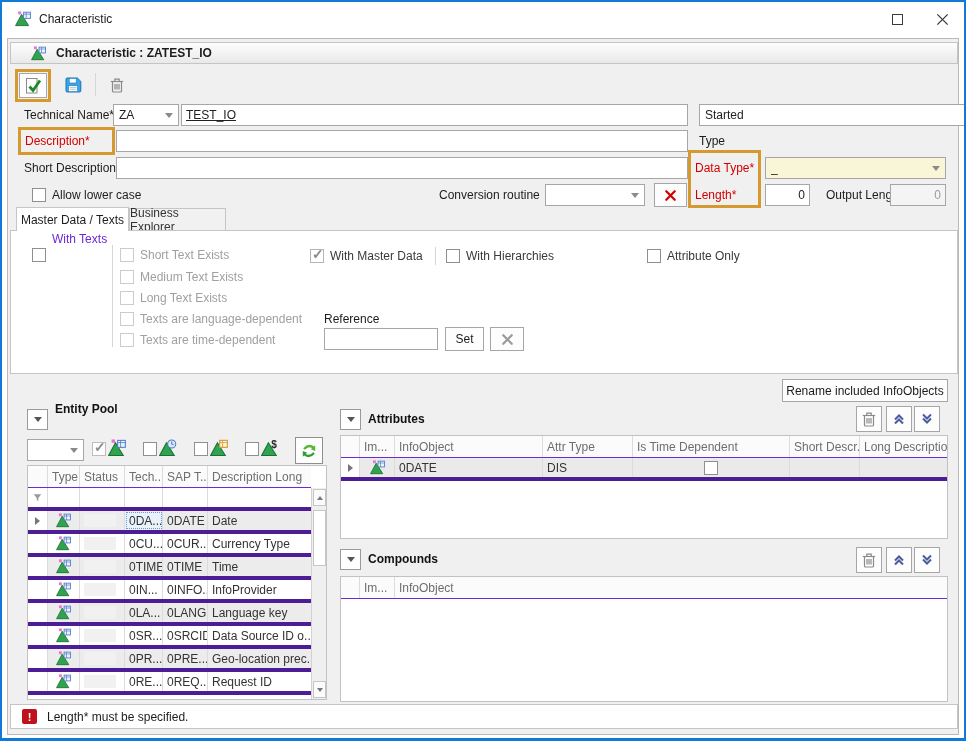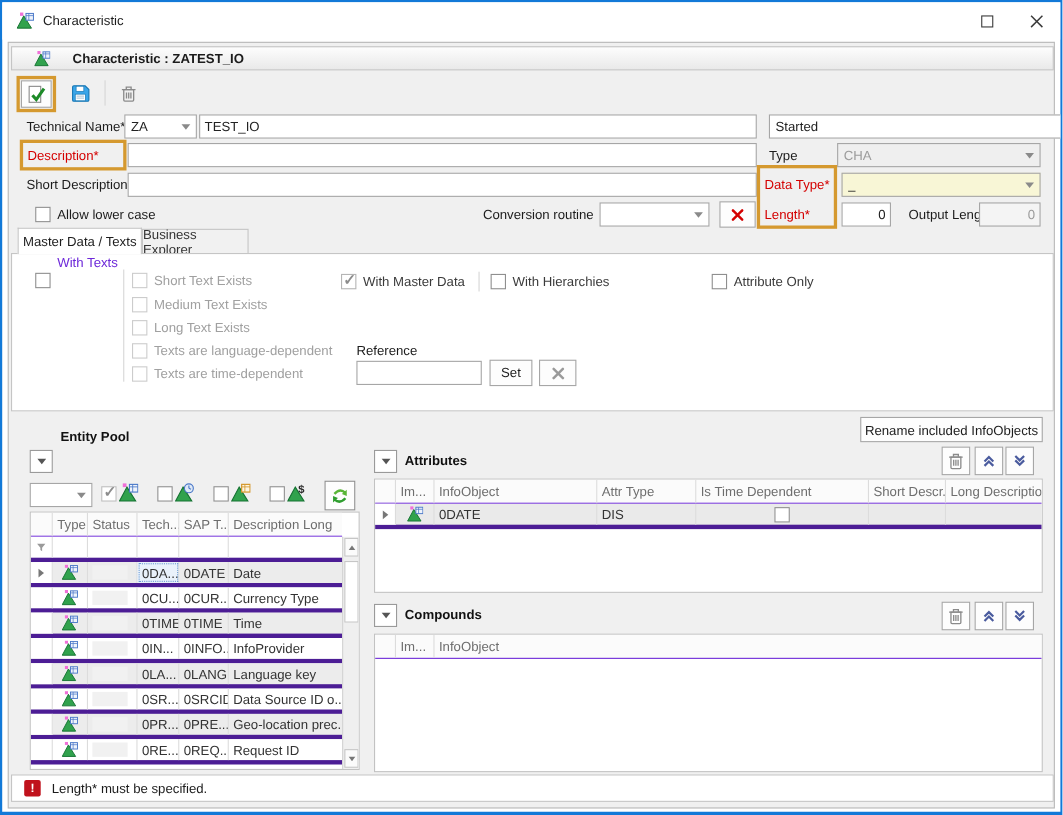"Characteristic : ZATEST_IO" span { margin-left: 20px -> 10px }
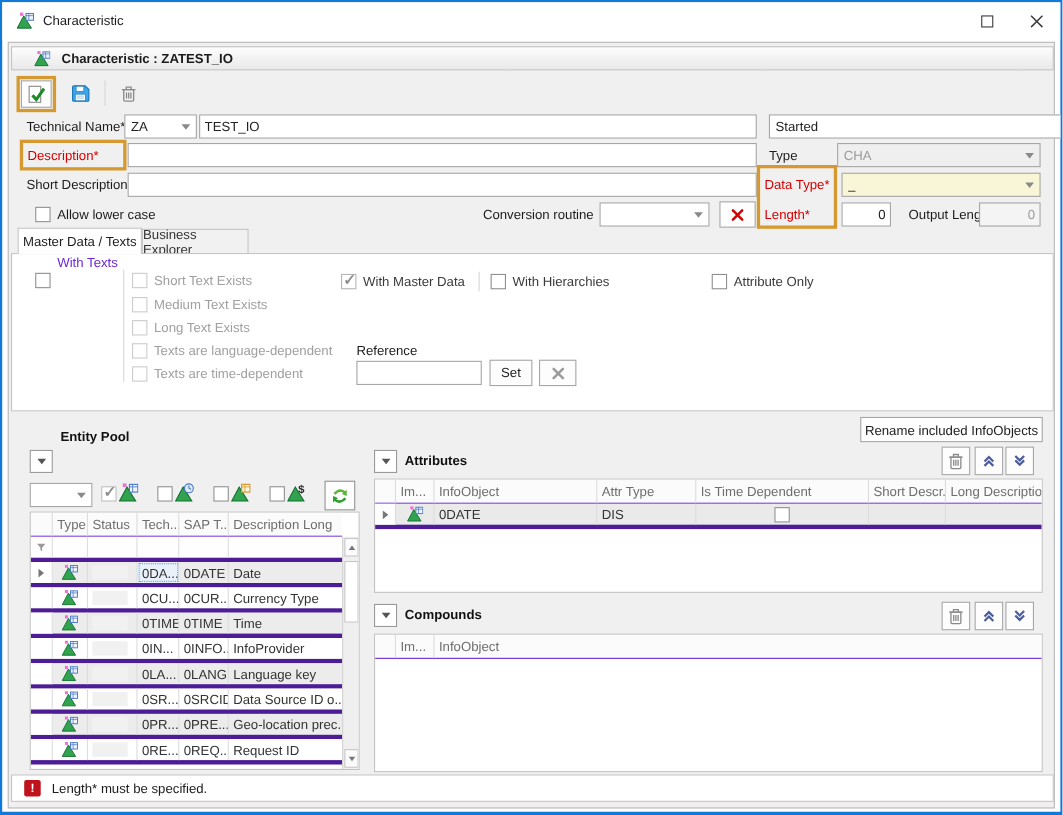"TEST_IO" input.input { text-decoration: none -> underline }
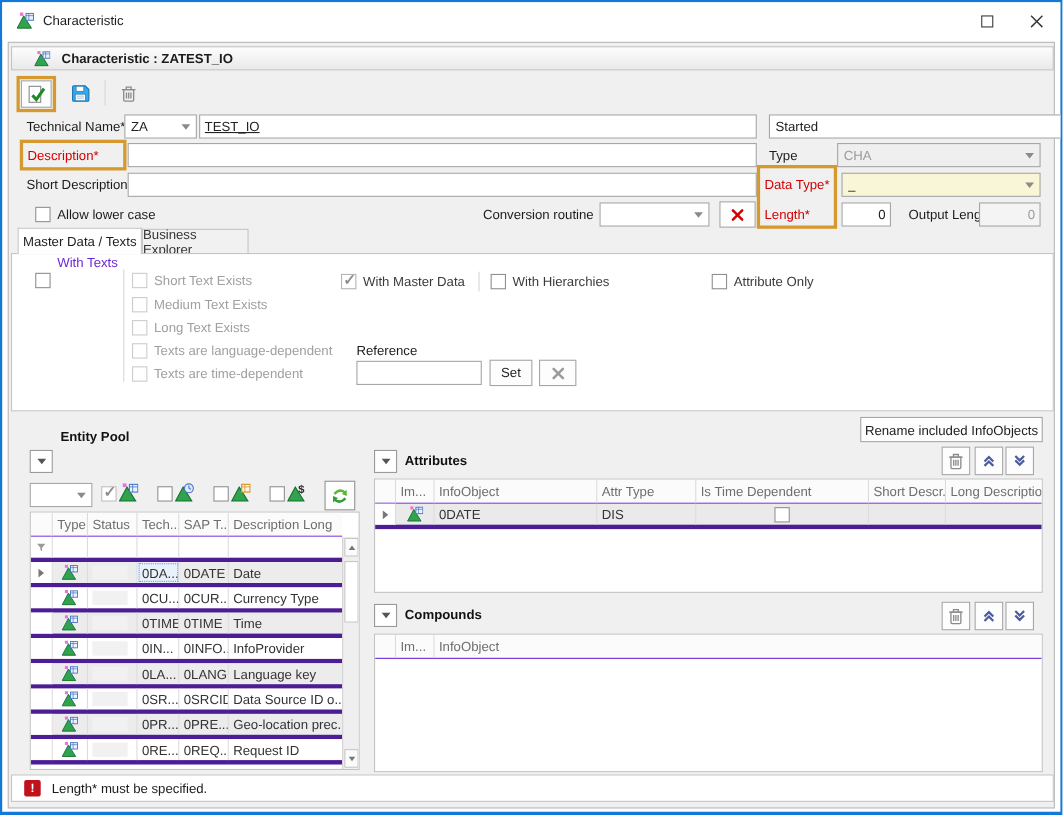"CHA" div.combo { html: <div> <span>CHA</span> <span></span> </div> -> none }
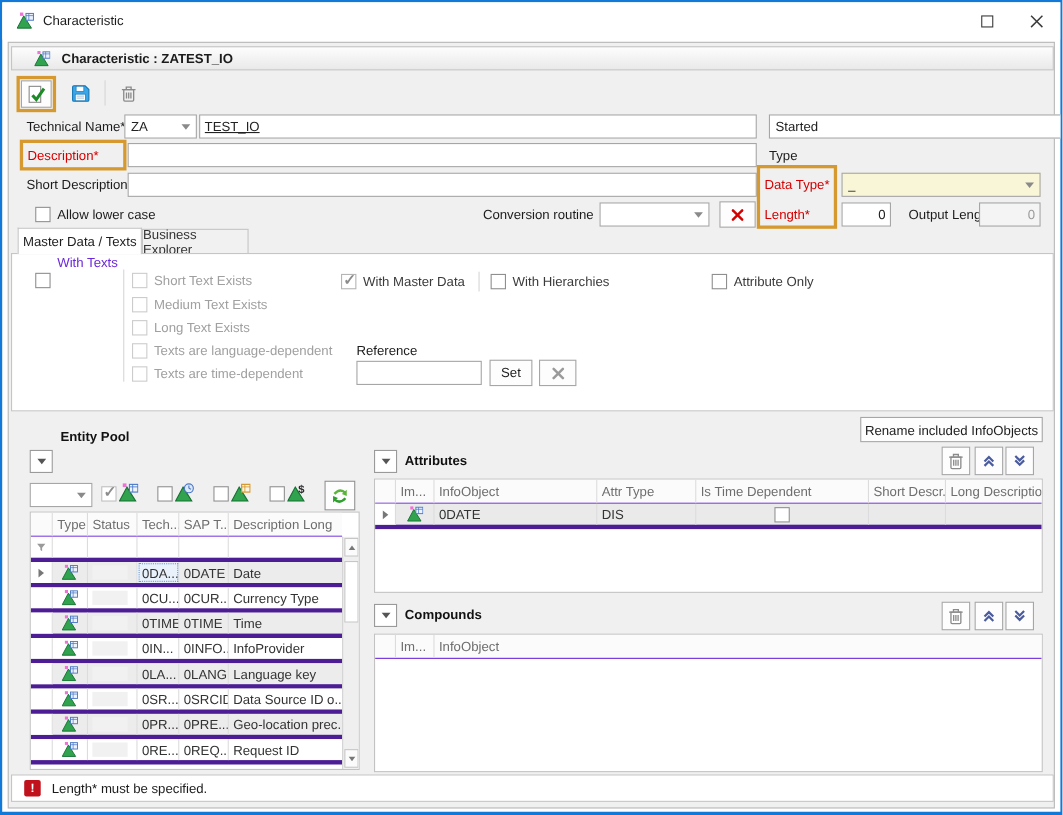"Entity Pool" span.ptitle { top: 388px -> 400px }
